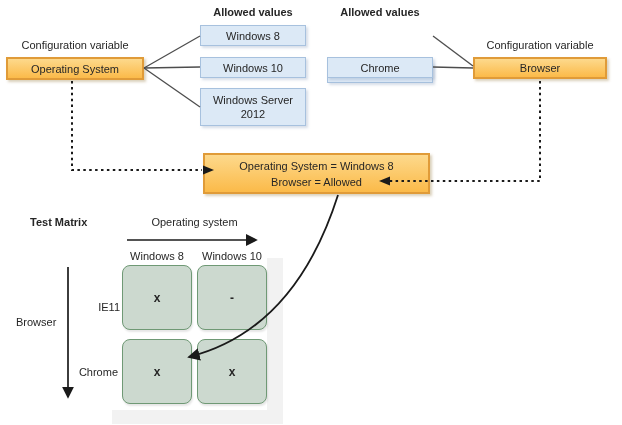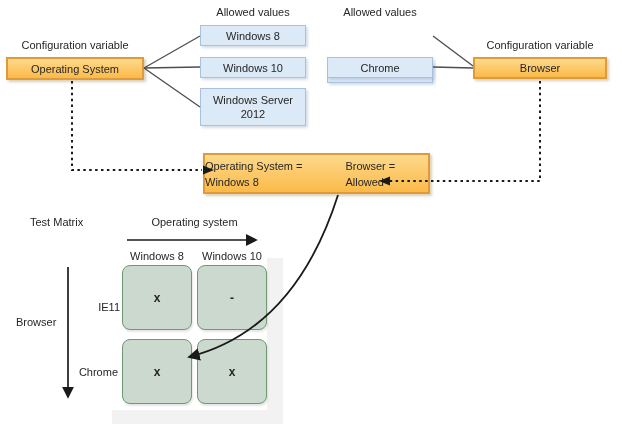"Allowed values" .bold { font-weight: normal -> bold }
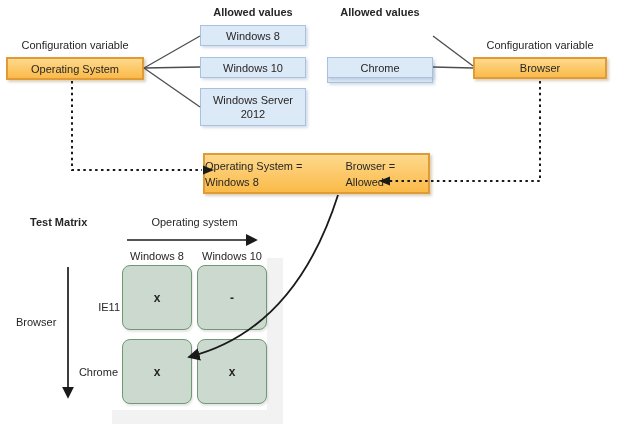"Operating System = Windows 8" .configbox { flex-direction: row -> column }
